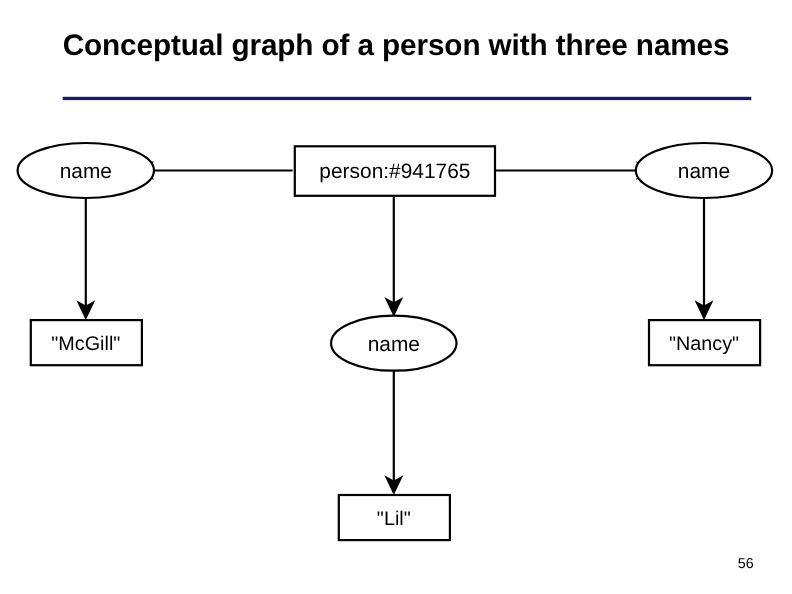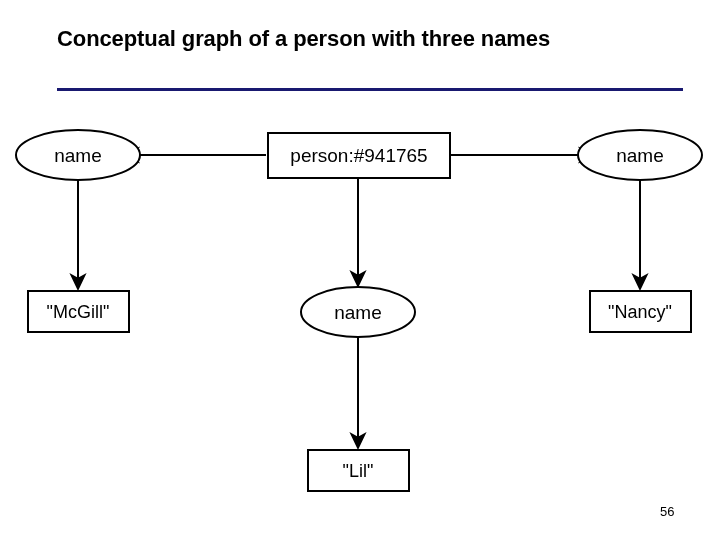"Conceptual graph of a person" #slide-title { font-size: 22px -> 27px }
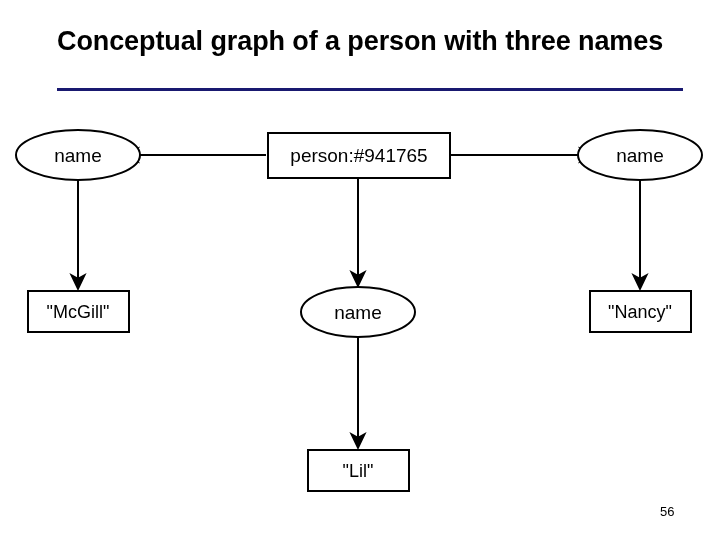"56" #page-number { text-align: none -> center }
